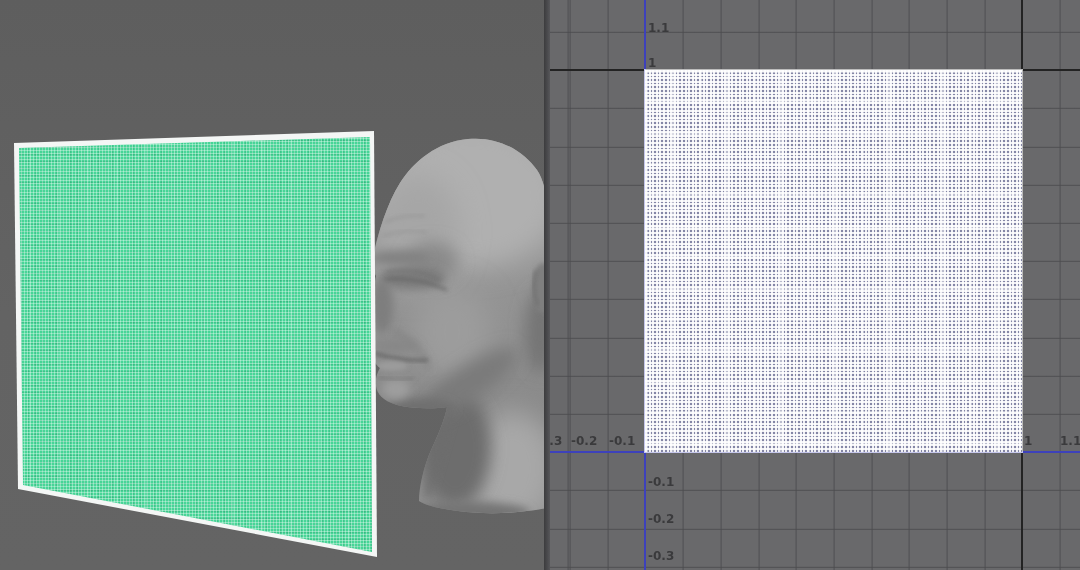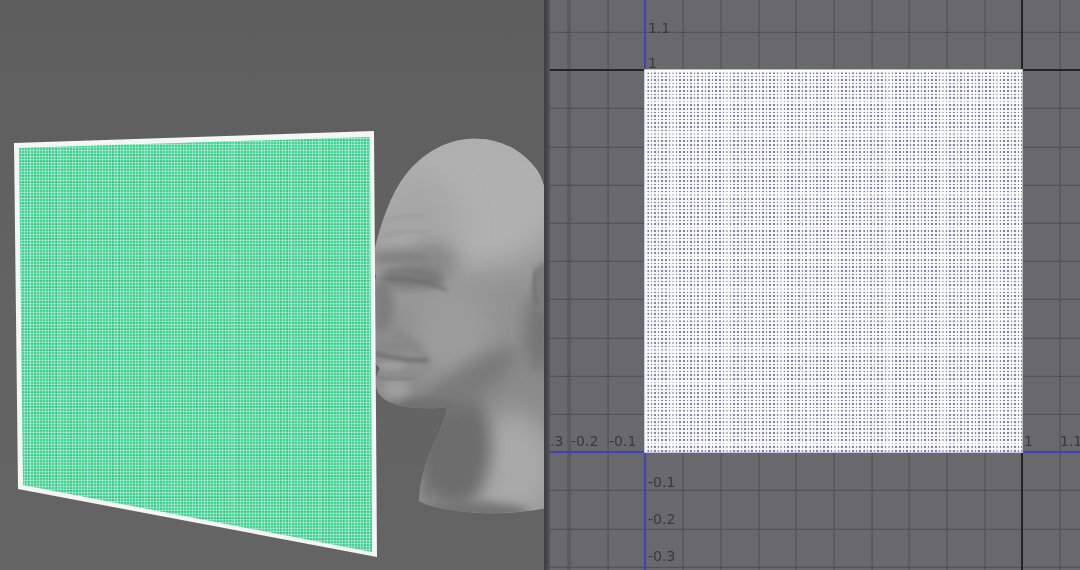"1.1" .tick { font-size: 14px -> 12px; font-weight: none -> bold }
